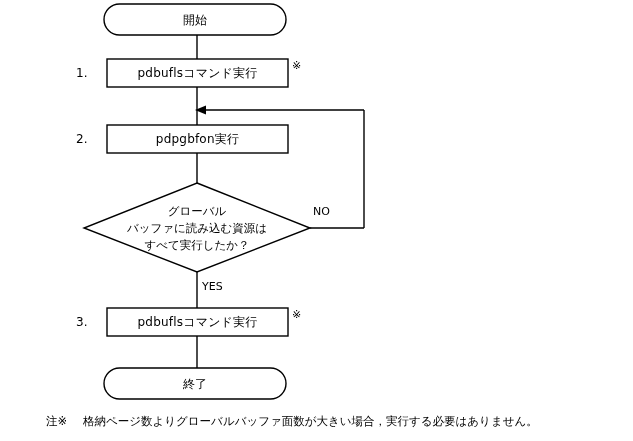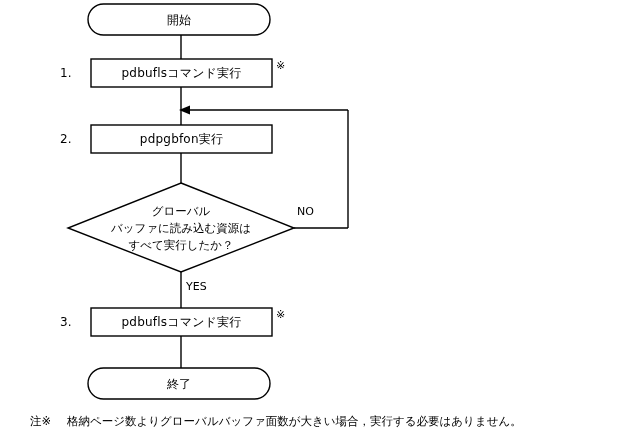"開始" #flow-root { left: 0 -> 16px }
